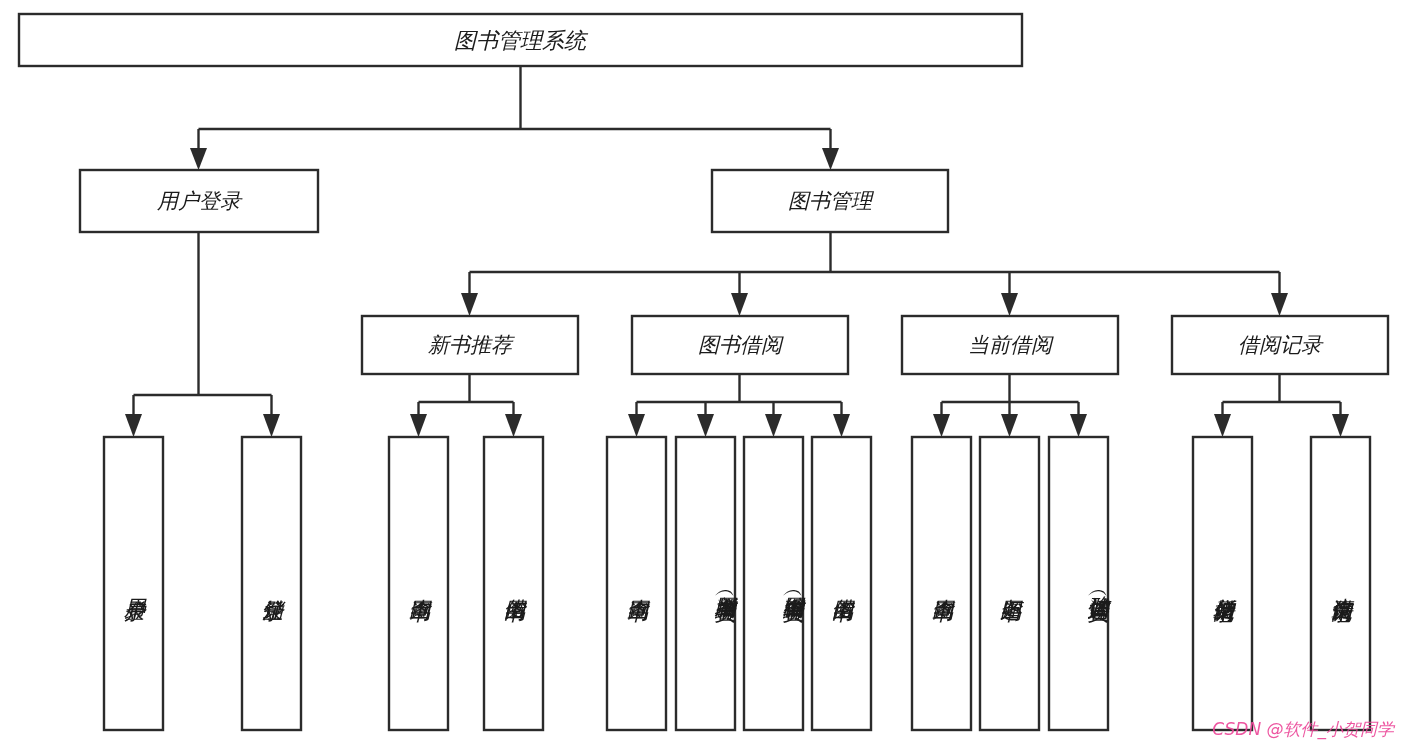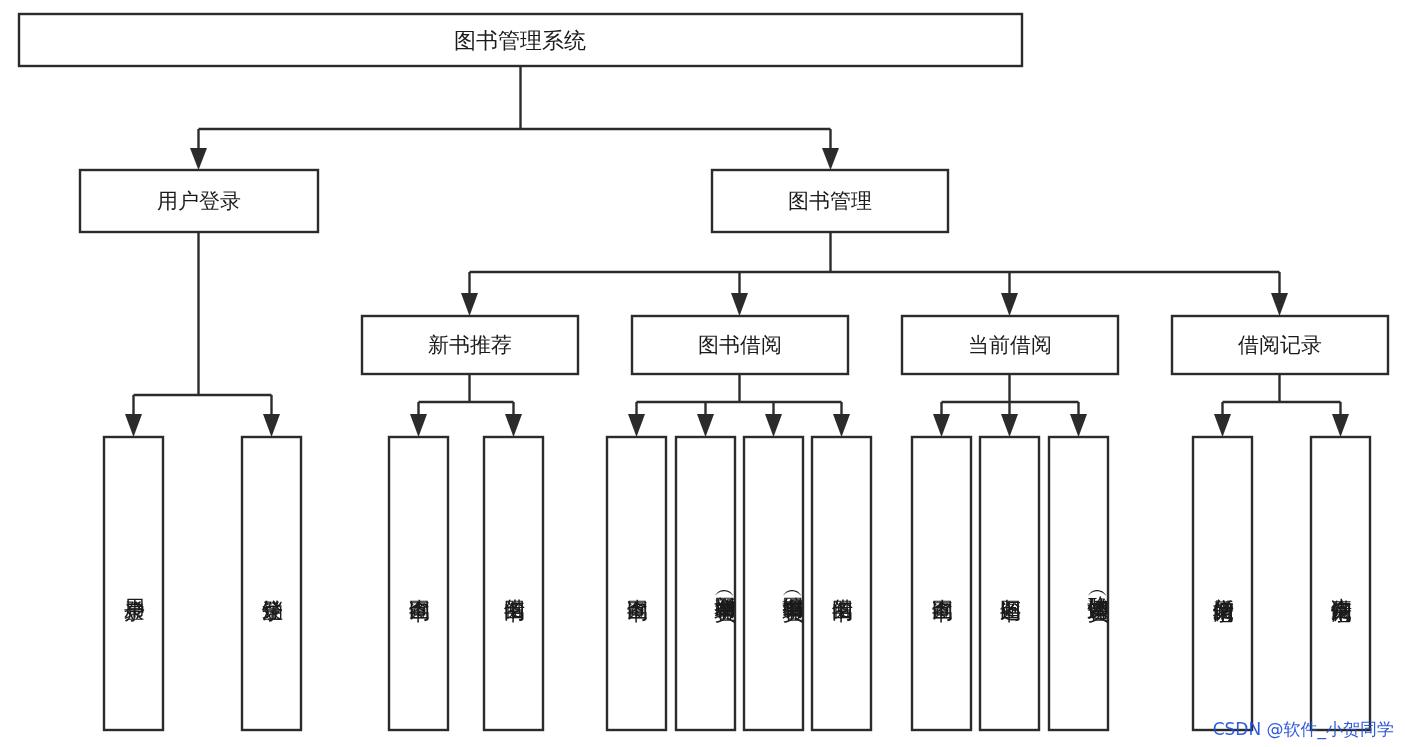"图书管理系统" #diagram-root { font-style: none -> italic }
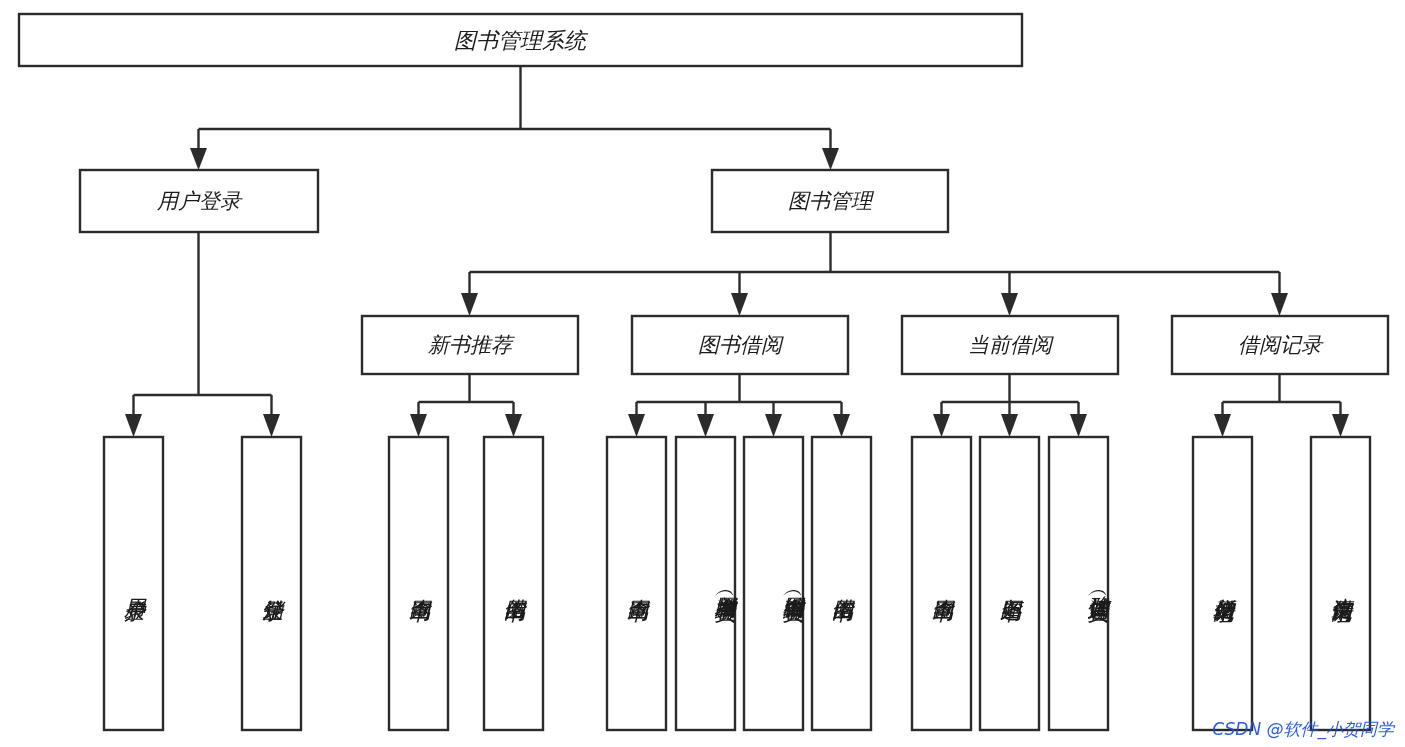"CSDN @软件_小贺同学" #watermark { color: #1d4ed8 -> #ec4899 }
